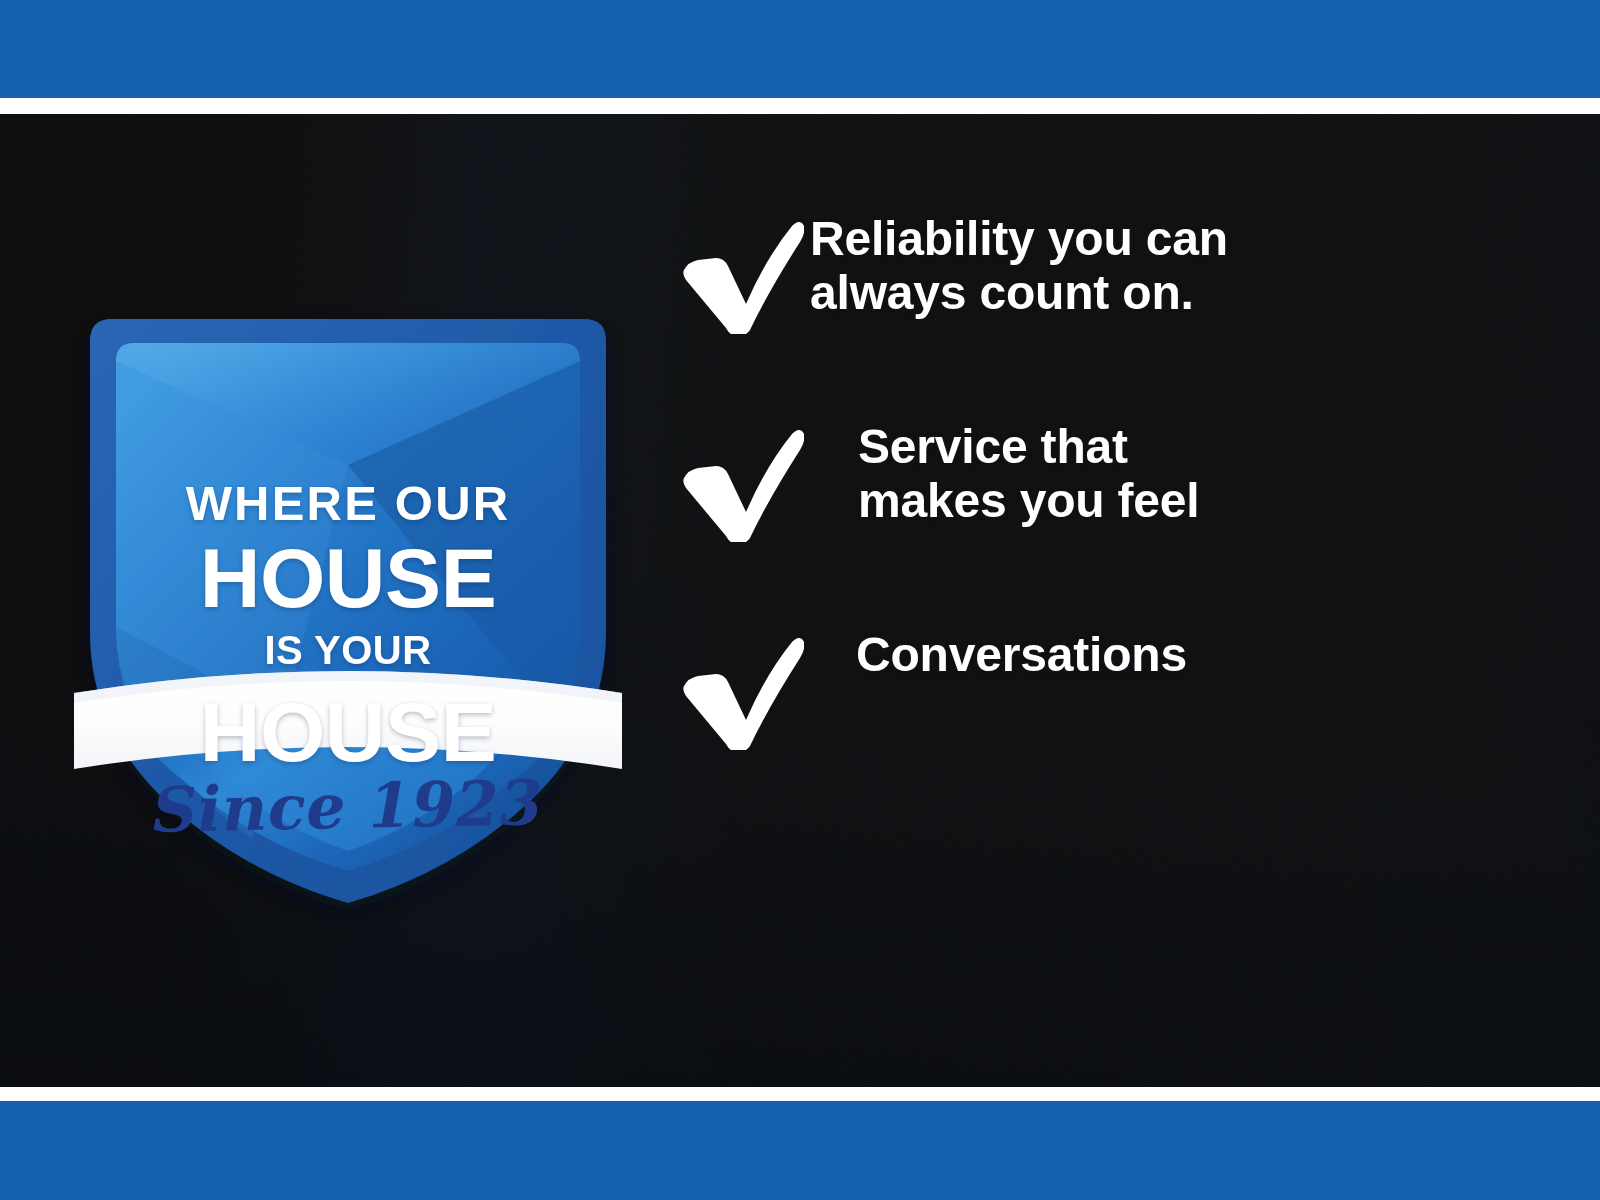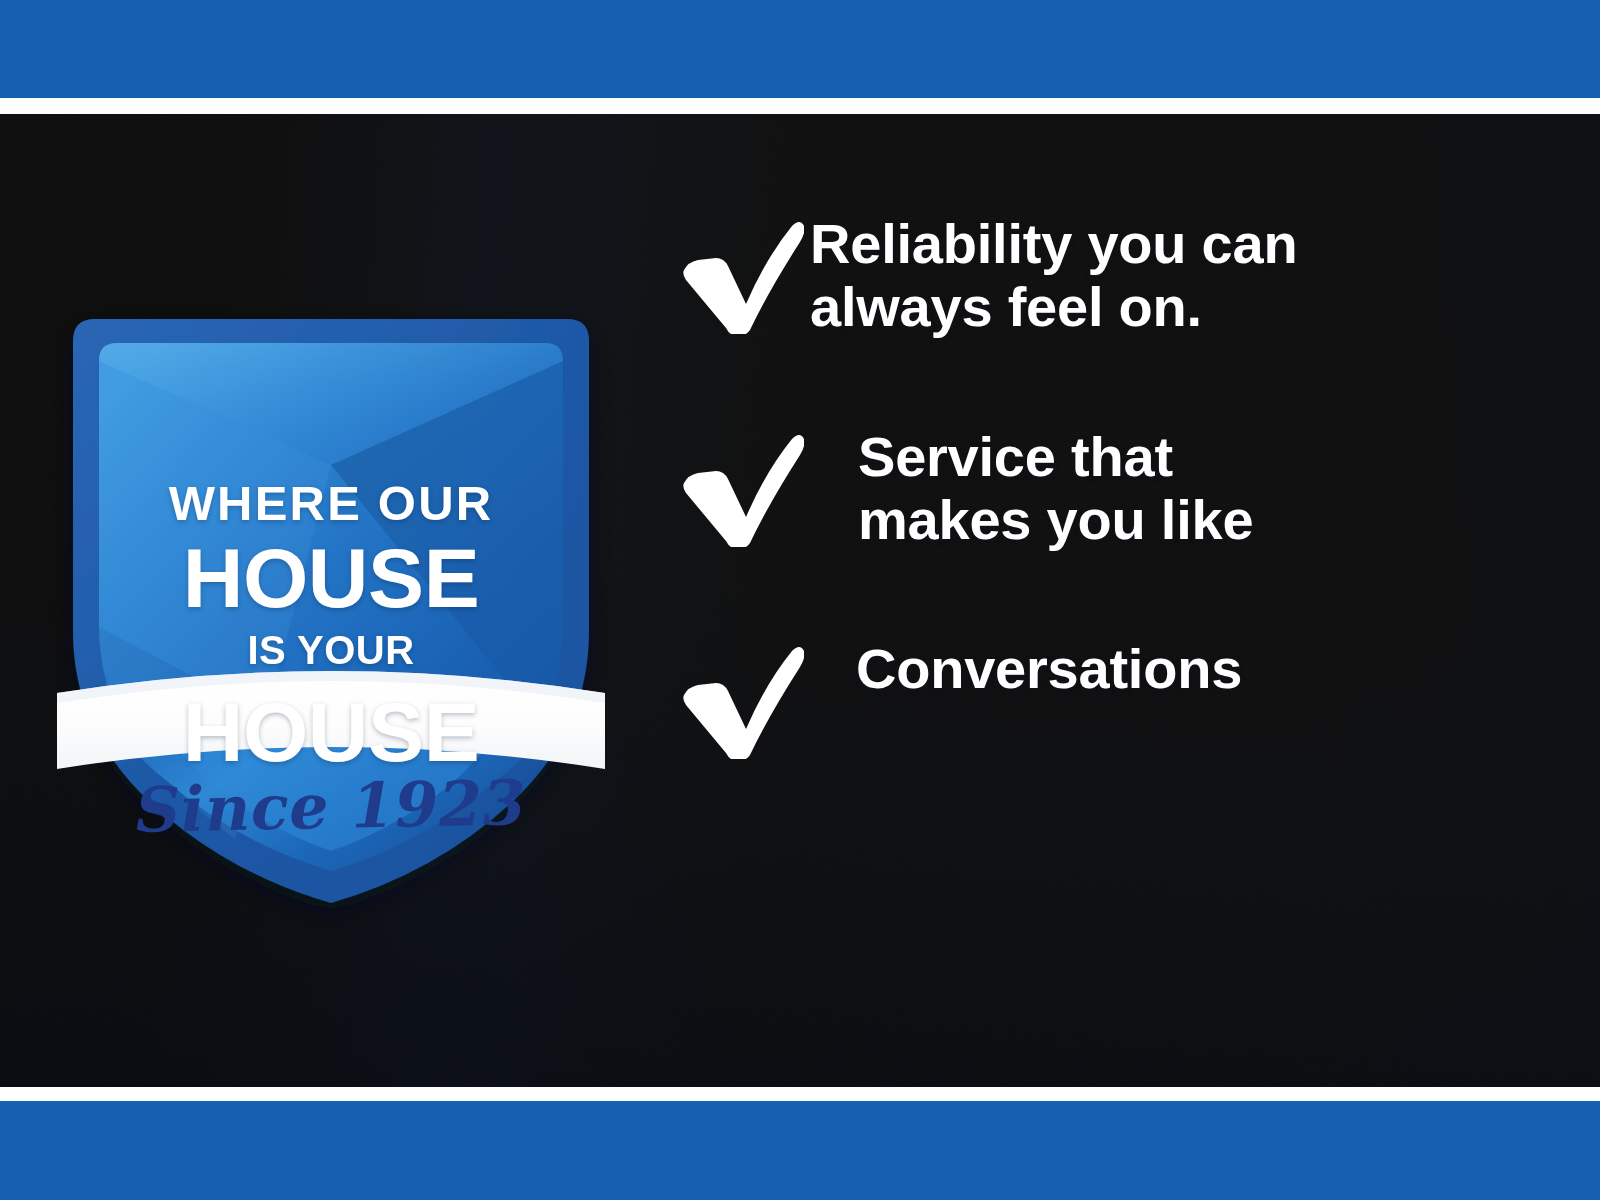"Reliability you can" .bullet-text { font-size: 56px -> 48px }
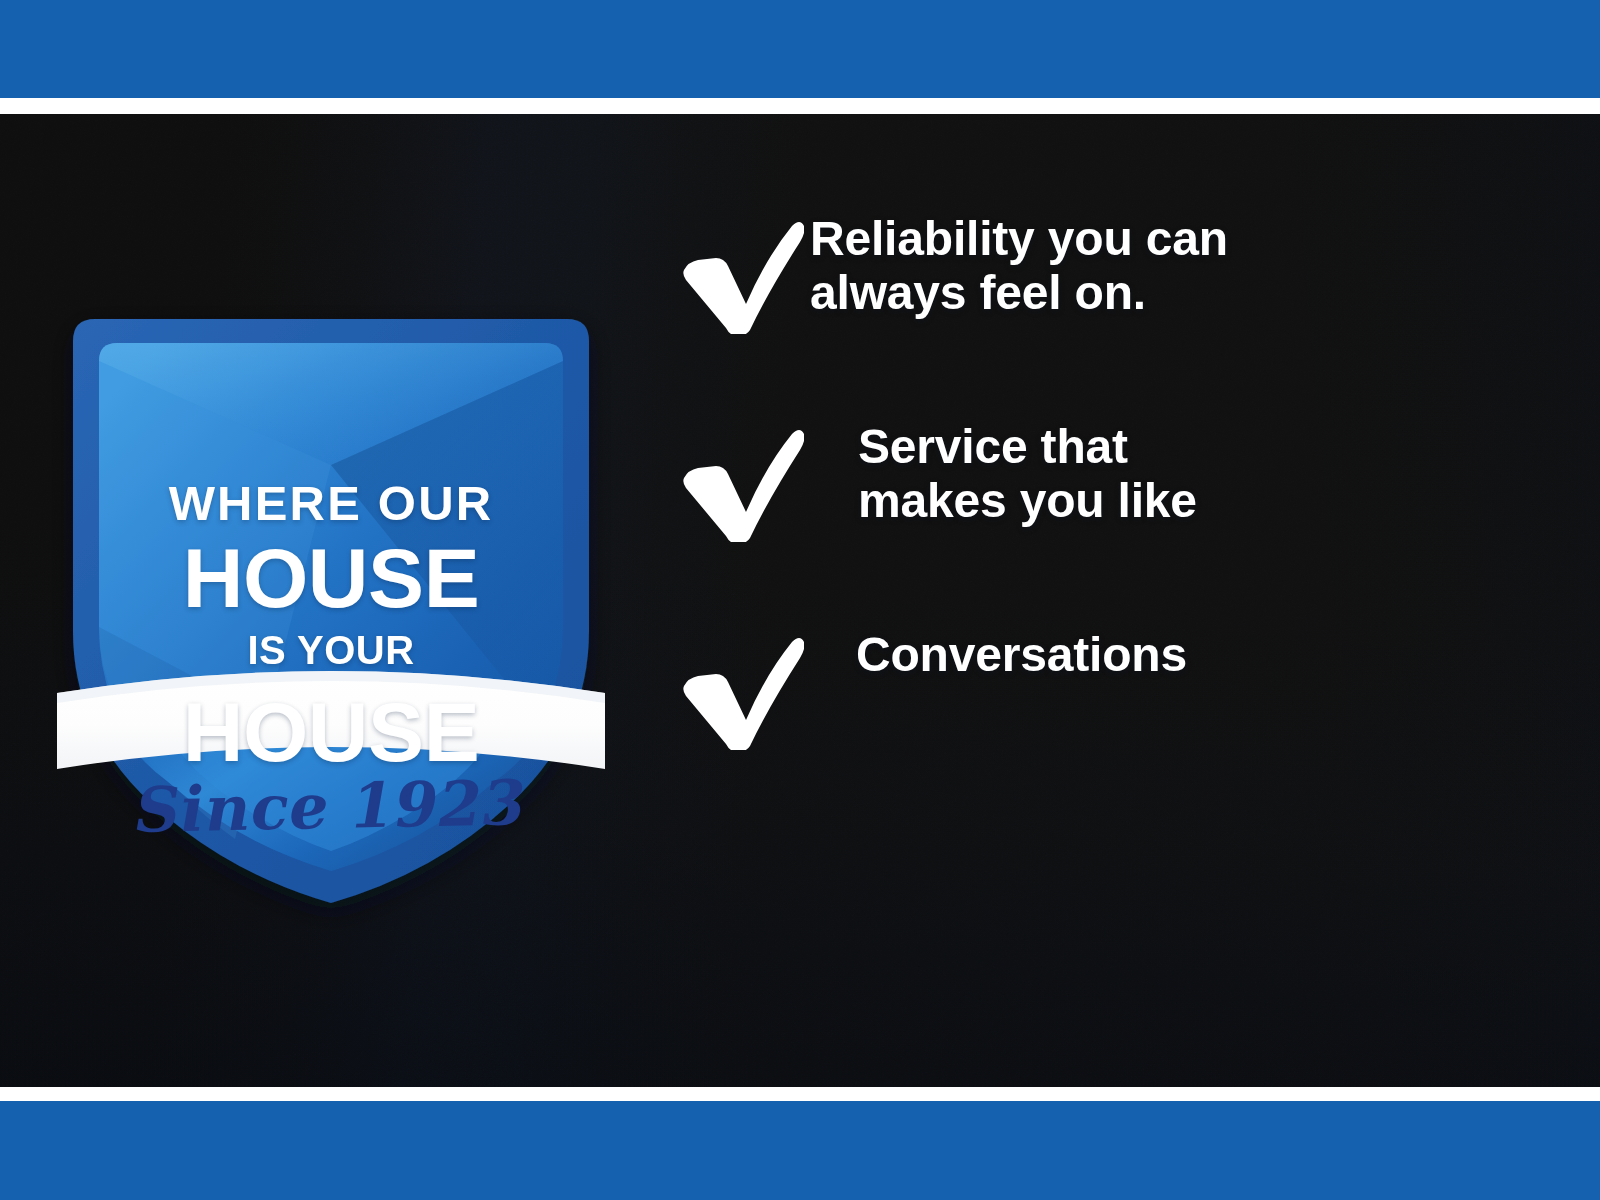"always feel on." span.ln { text: feel -> count }
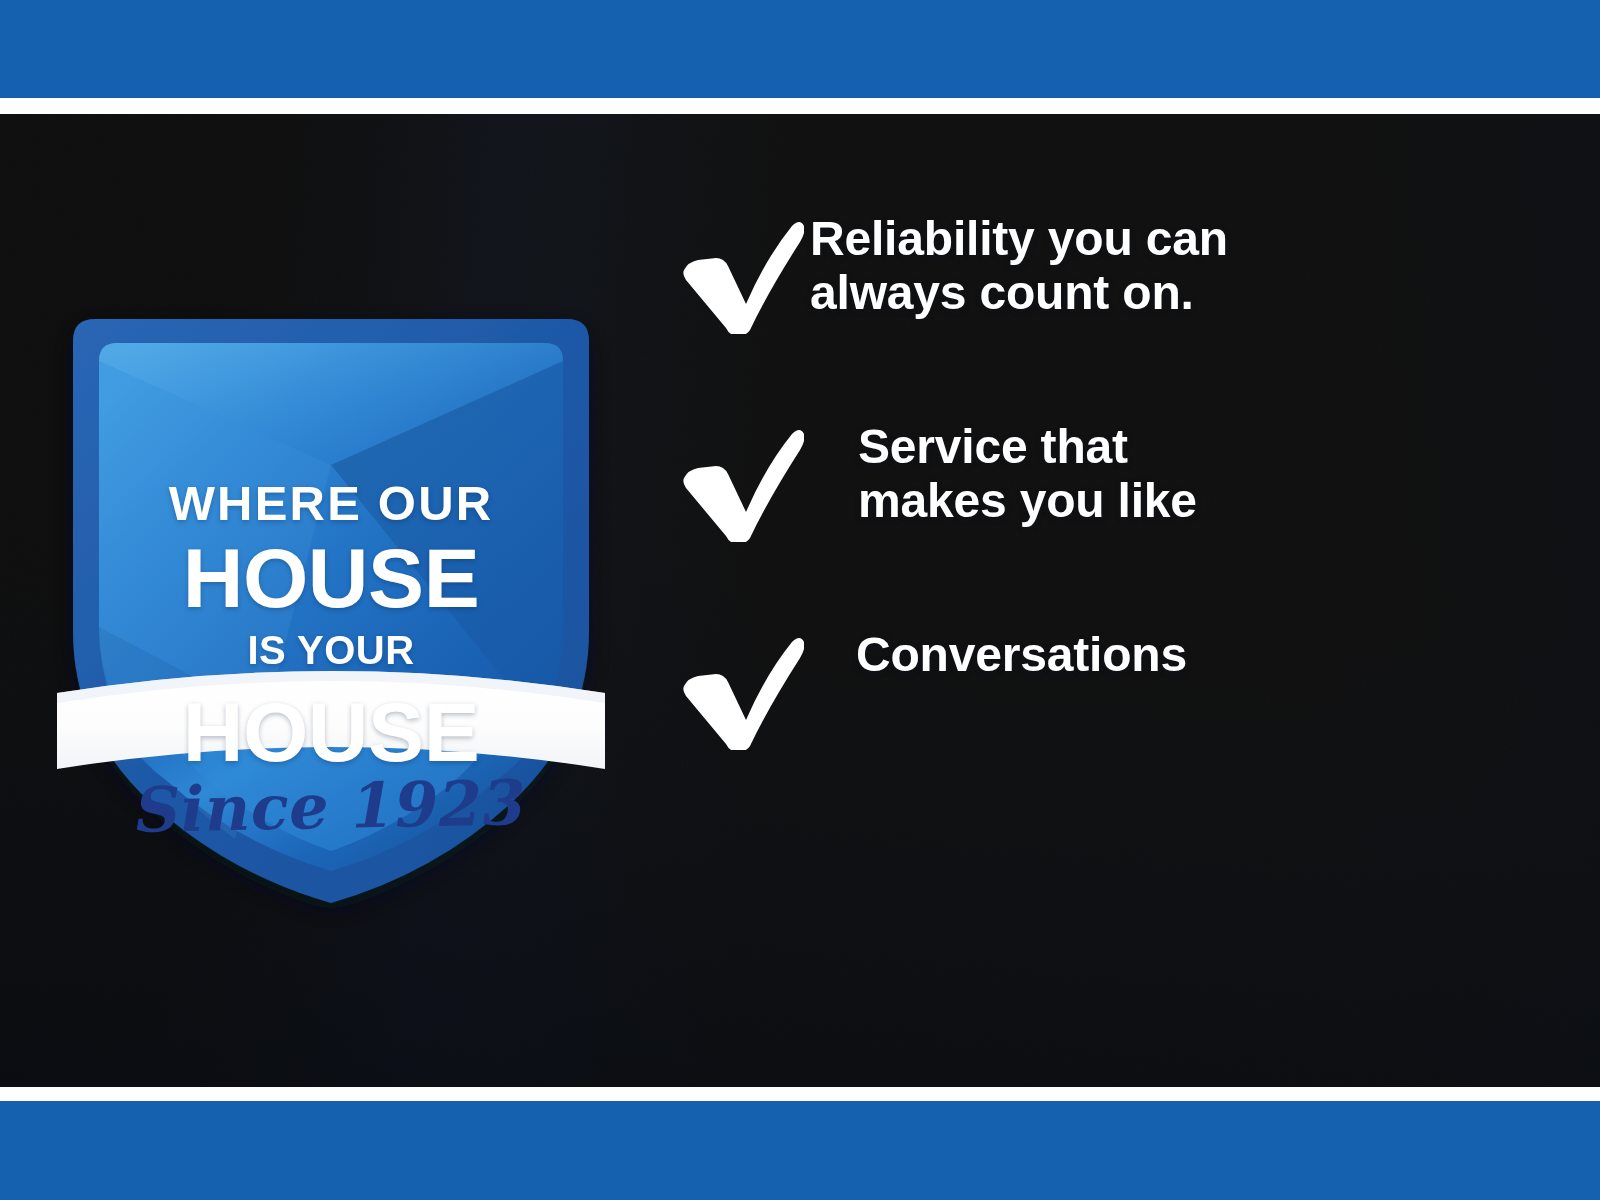"WHERE OUR" .badge { left: 55px -> 72px }
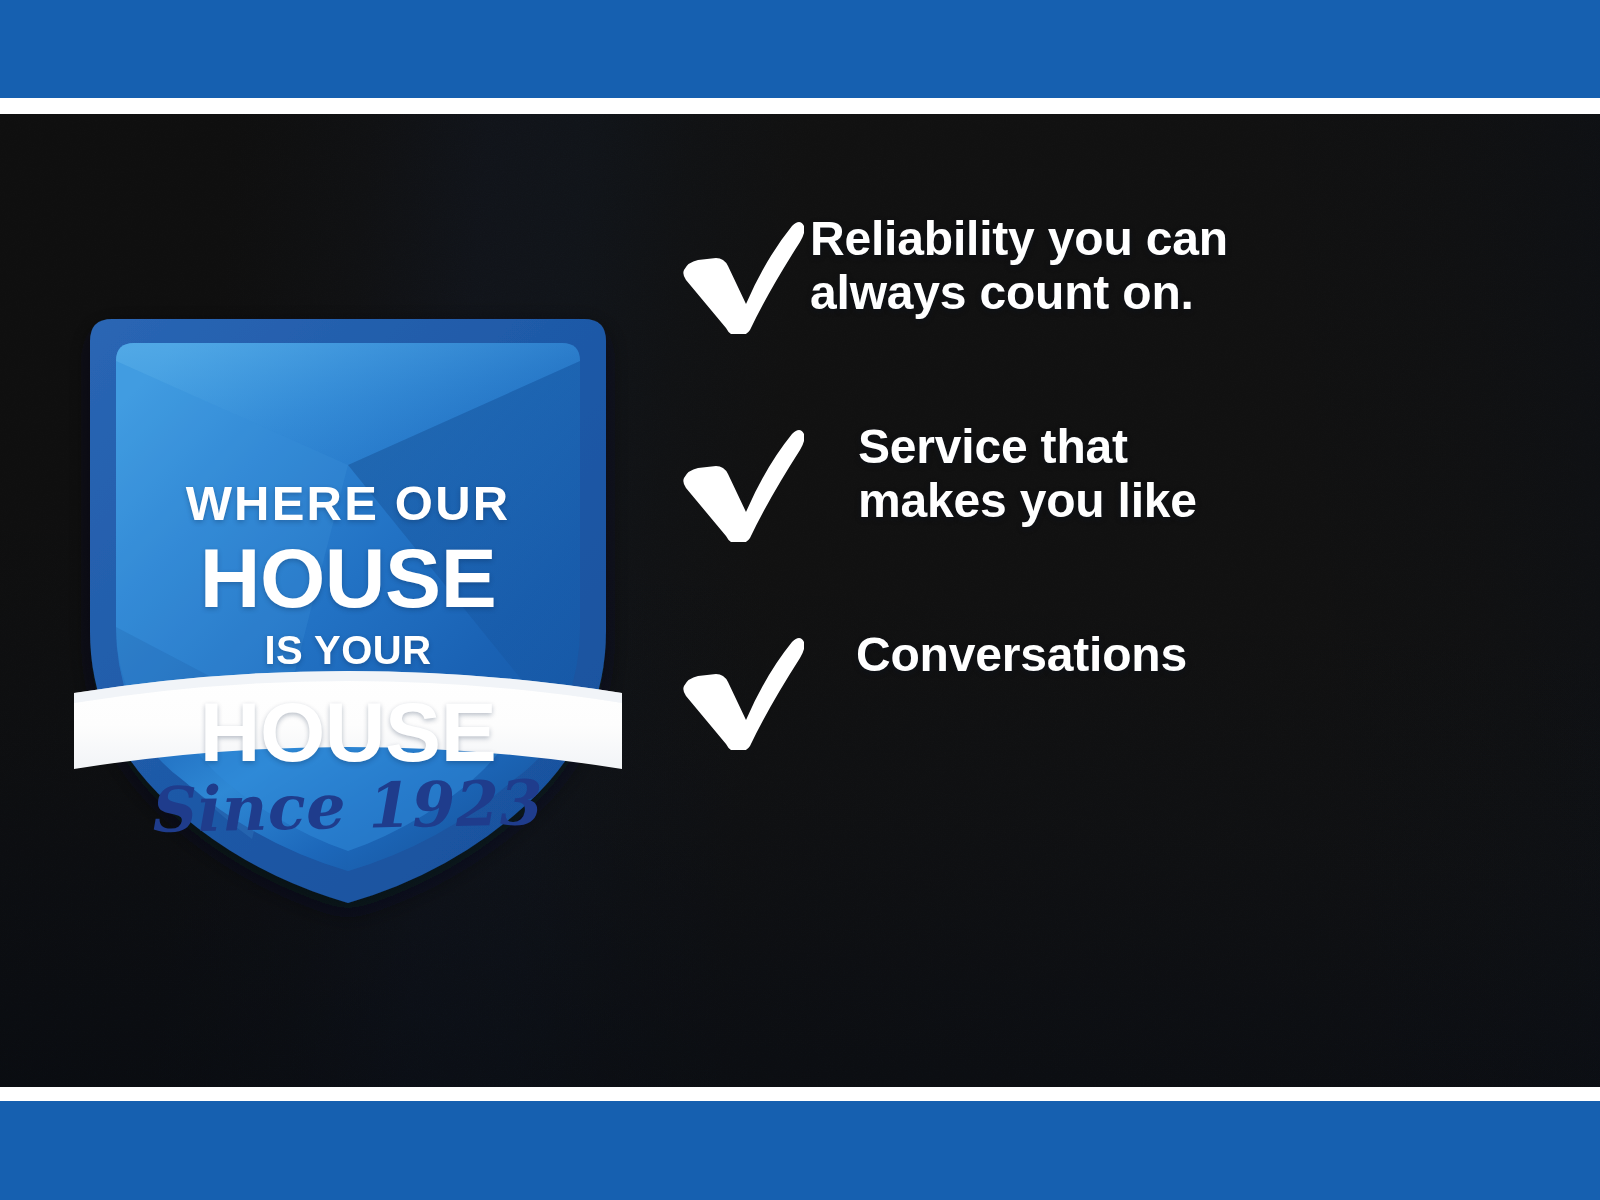"makes you like" span.ln { text: like -> feel }
